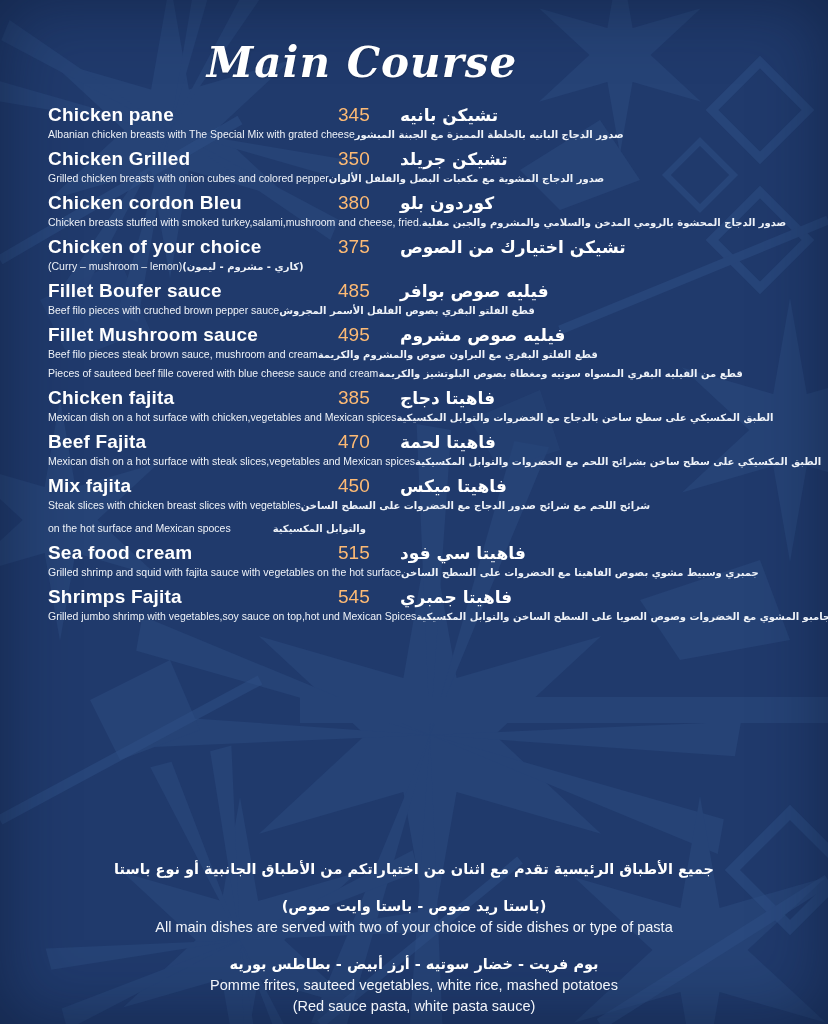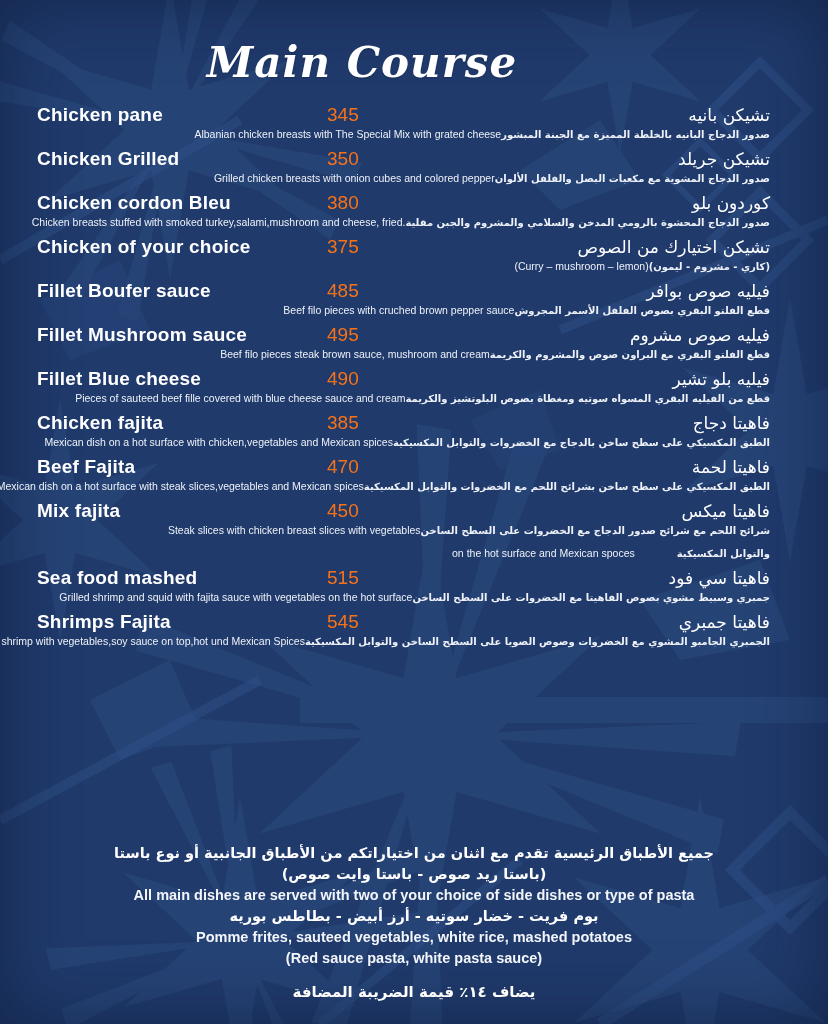"Chicken pane" .menu { left: 37px -> 48px }
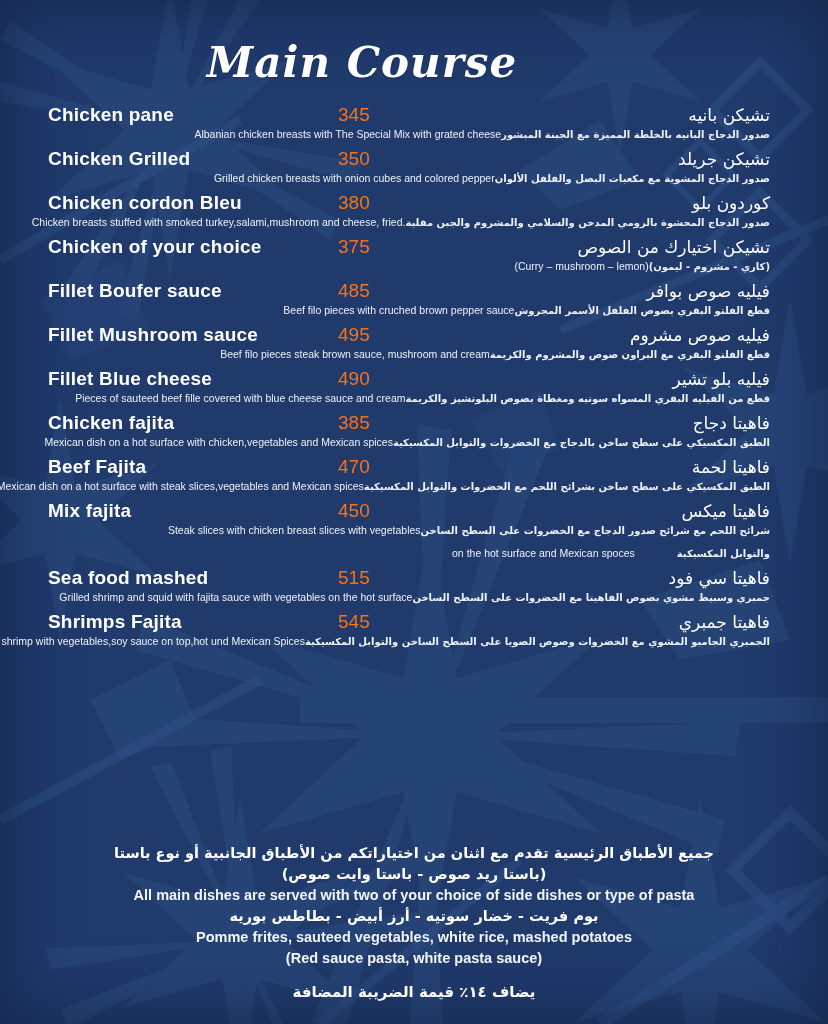"345" .price { color: #f97316 -> #fdba74 }
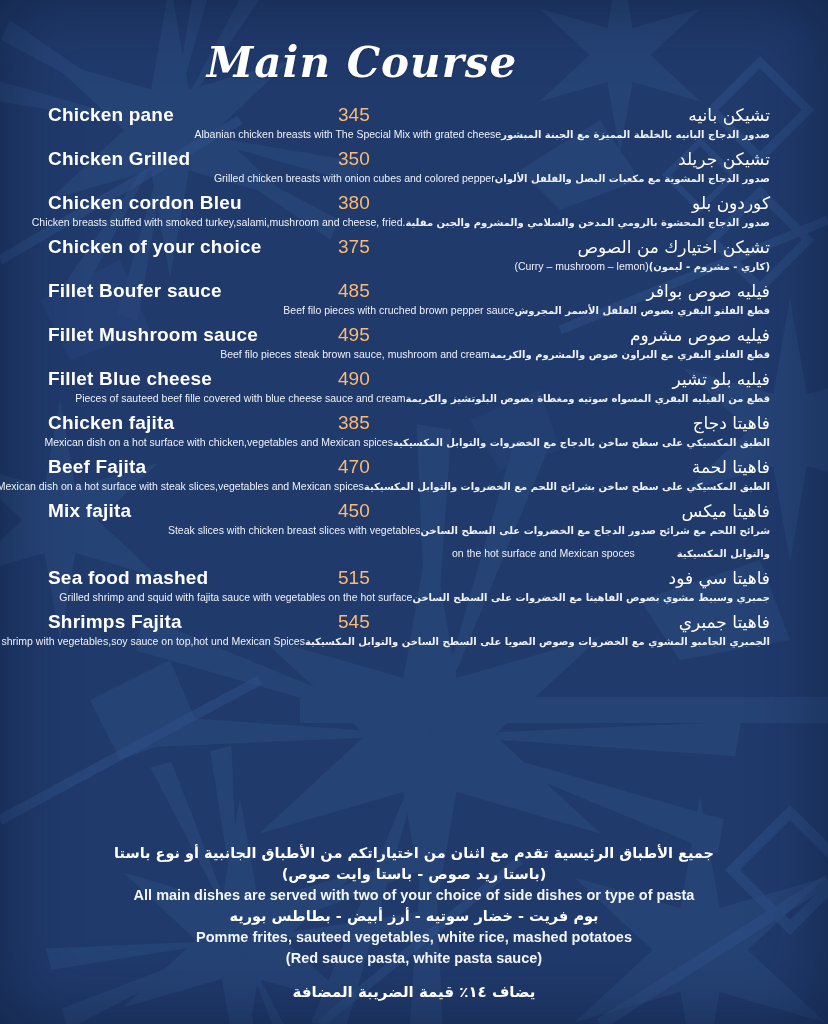"تشيكن بانيه" .name-ar { font-weight: normal -> bold; text-align: right -> left }
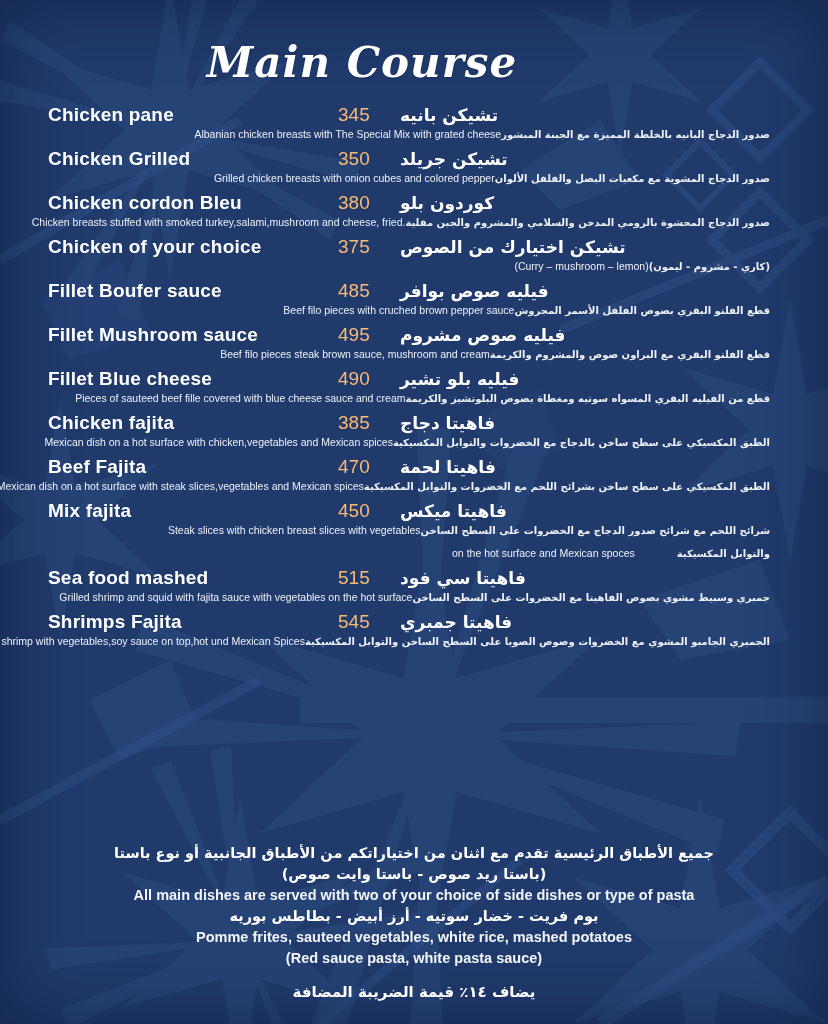"Albanian chicken breasts with The" .item-desc { justify-content: flex-end -> flex-start }
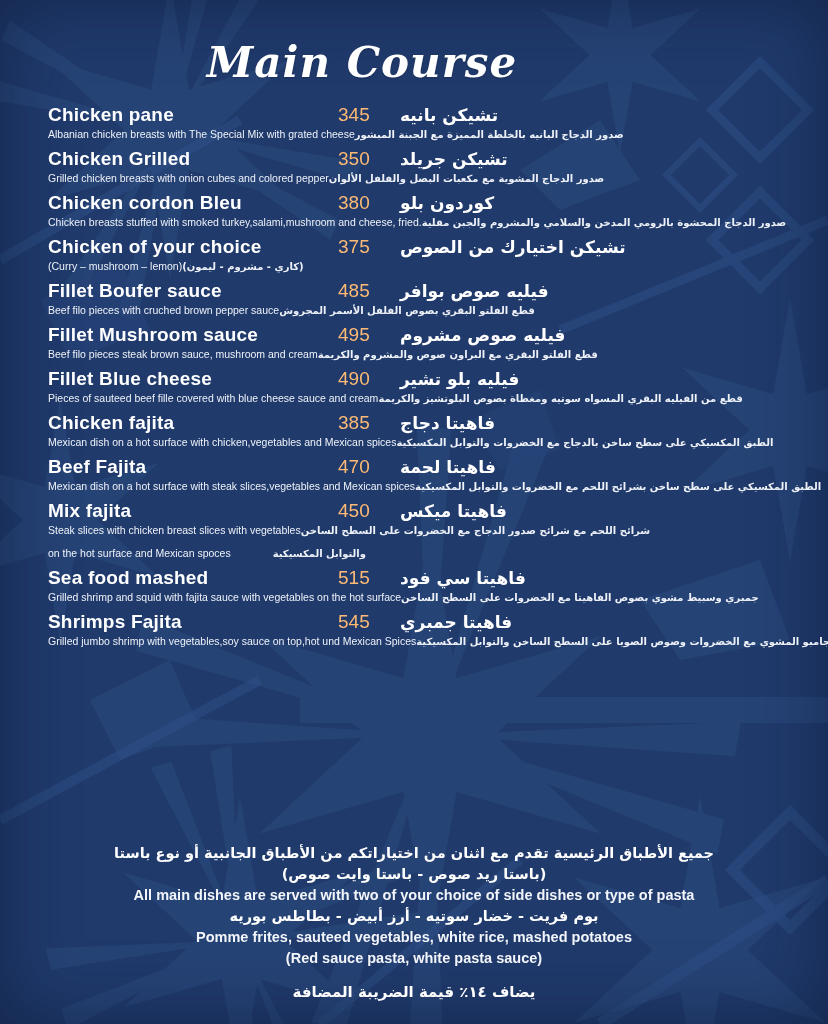"Fillet Blue cheese" div.item-top { html: <div> <span>Fillet Blue cheese</span> <span>490</span> <span>فيليه بلو تشير</span> </div> -> none }
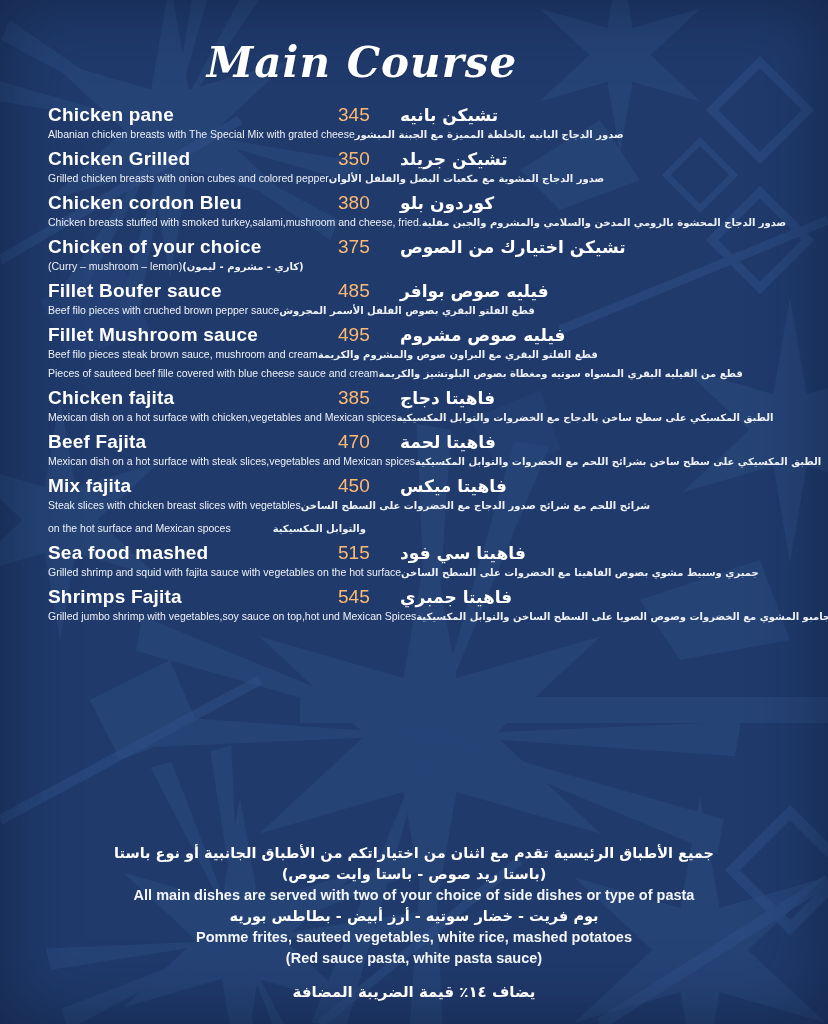"Sea food mashed" span.name { text: mashed -> cream }
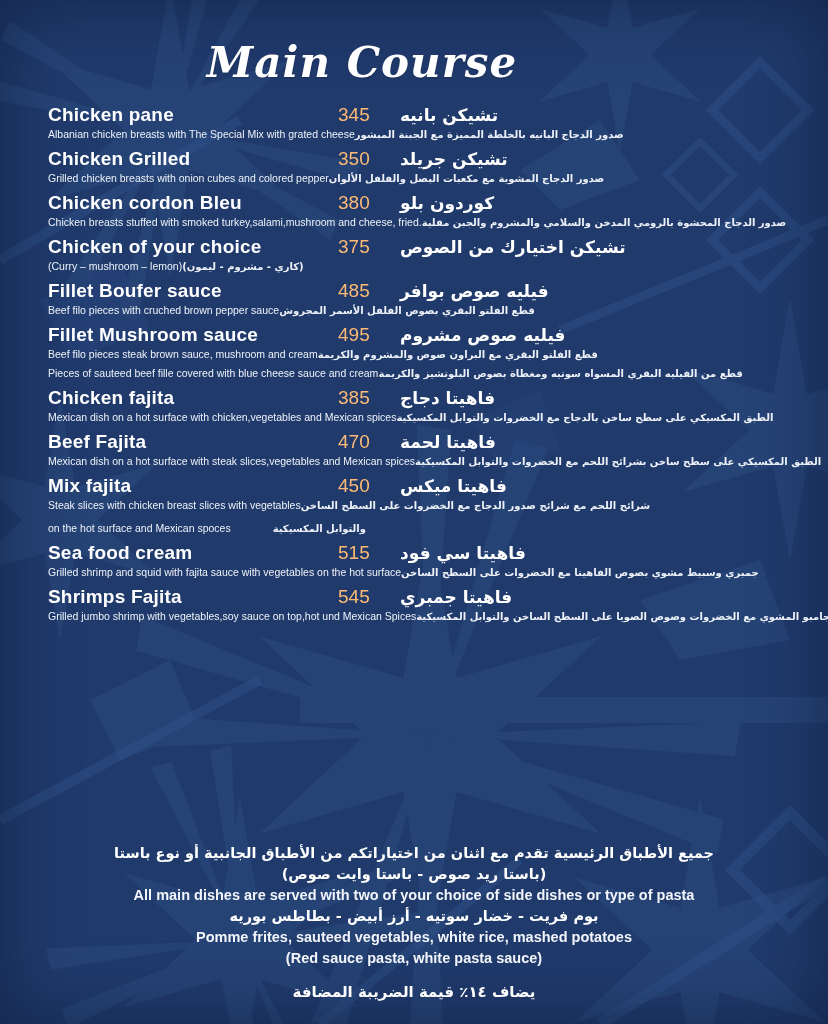"جميع الأطباق الرئيسية تقدم مع" .f-ar { margin-top: none -> 16px }
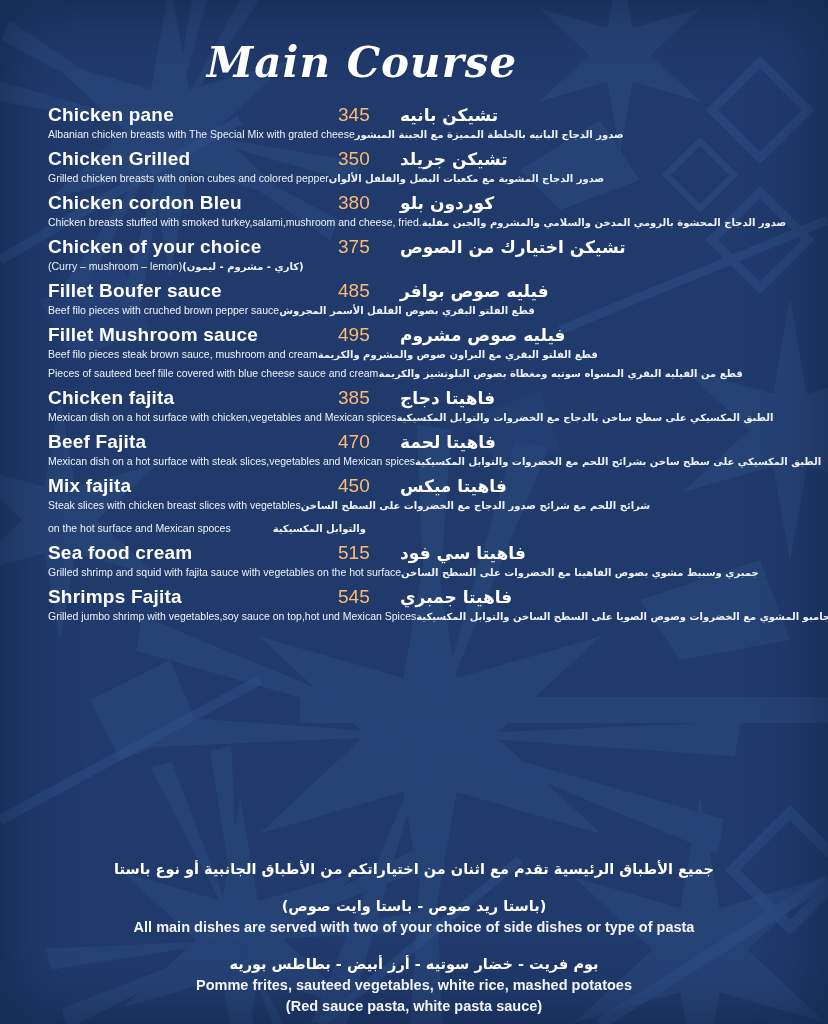"All main dishes are served" .f-en { font-weight: bold -> none }
